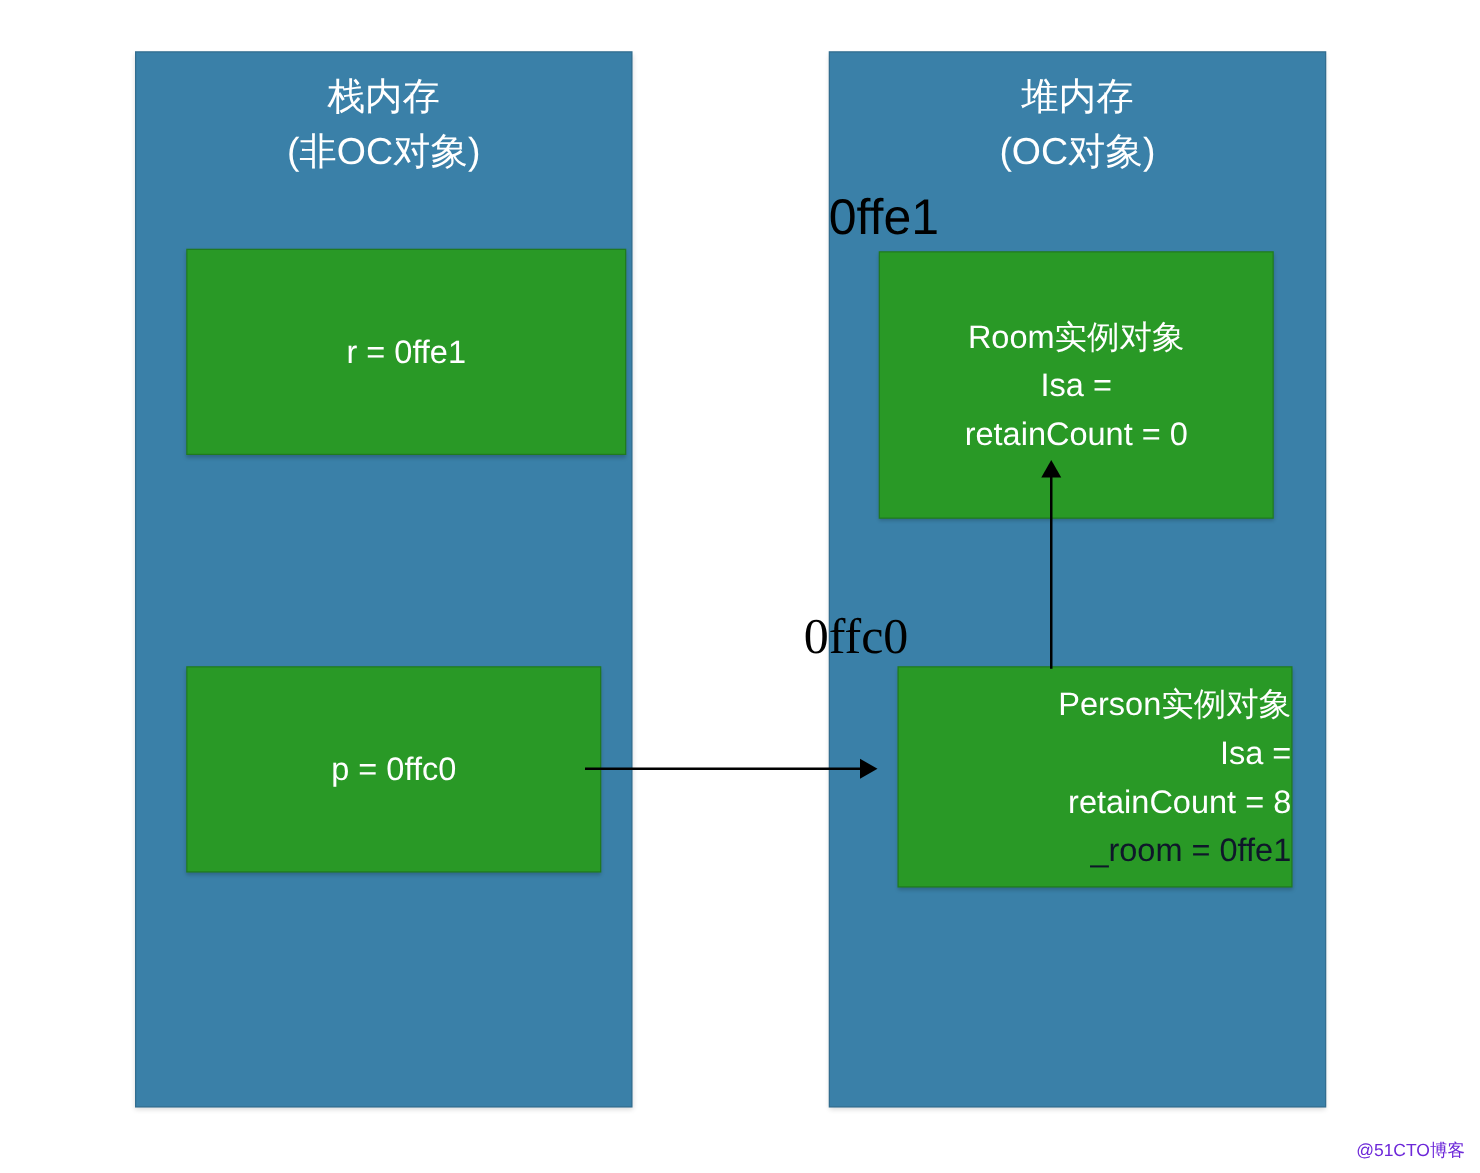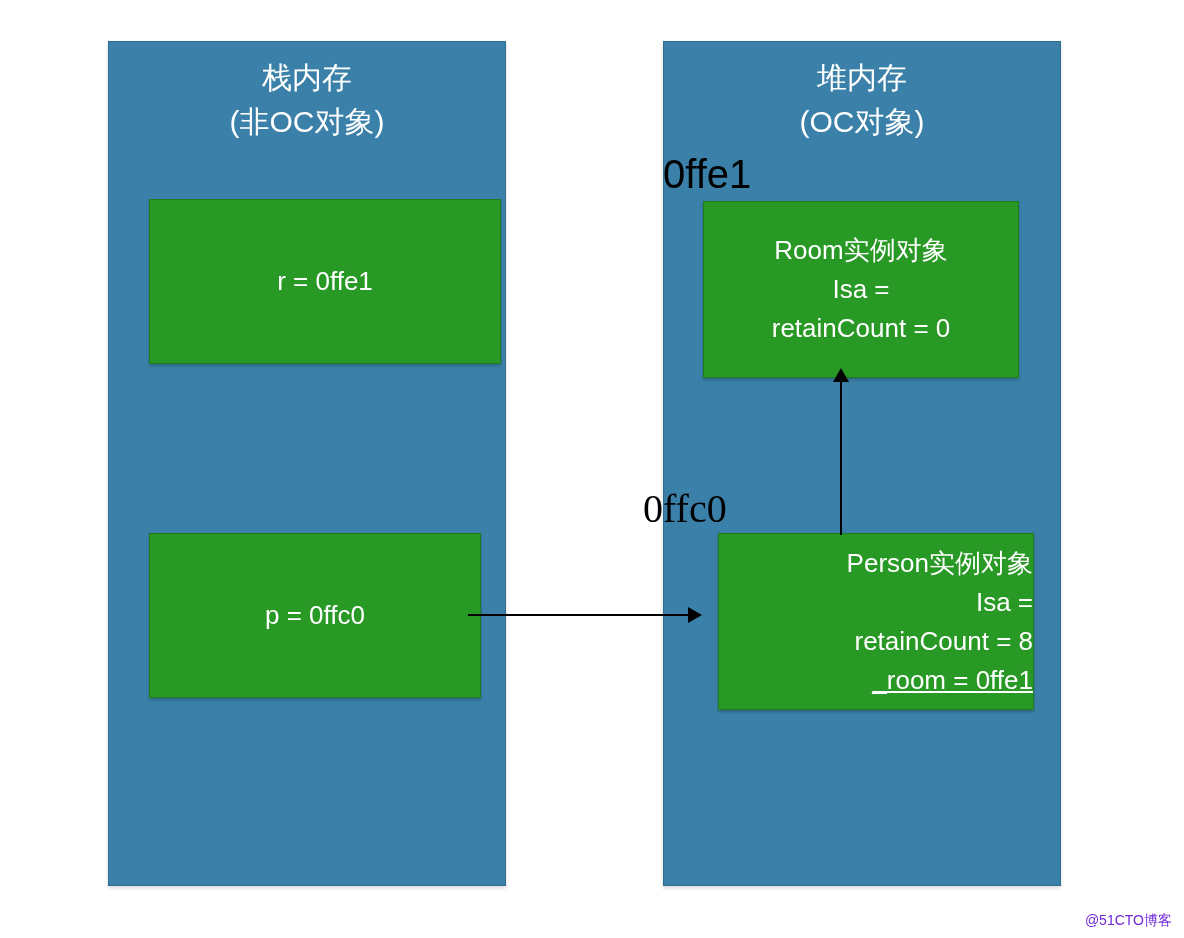"Room实例对象" .b-room { height: 177px -> 214px }
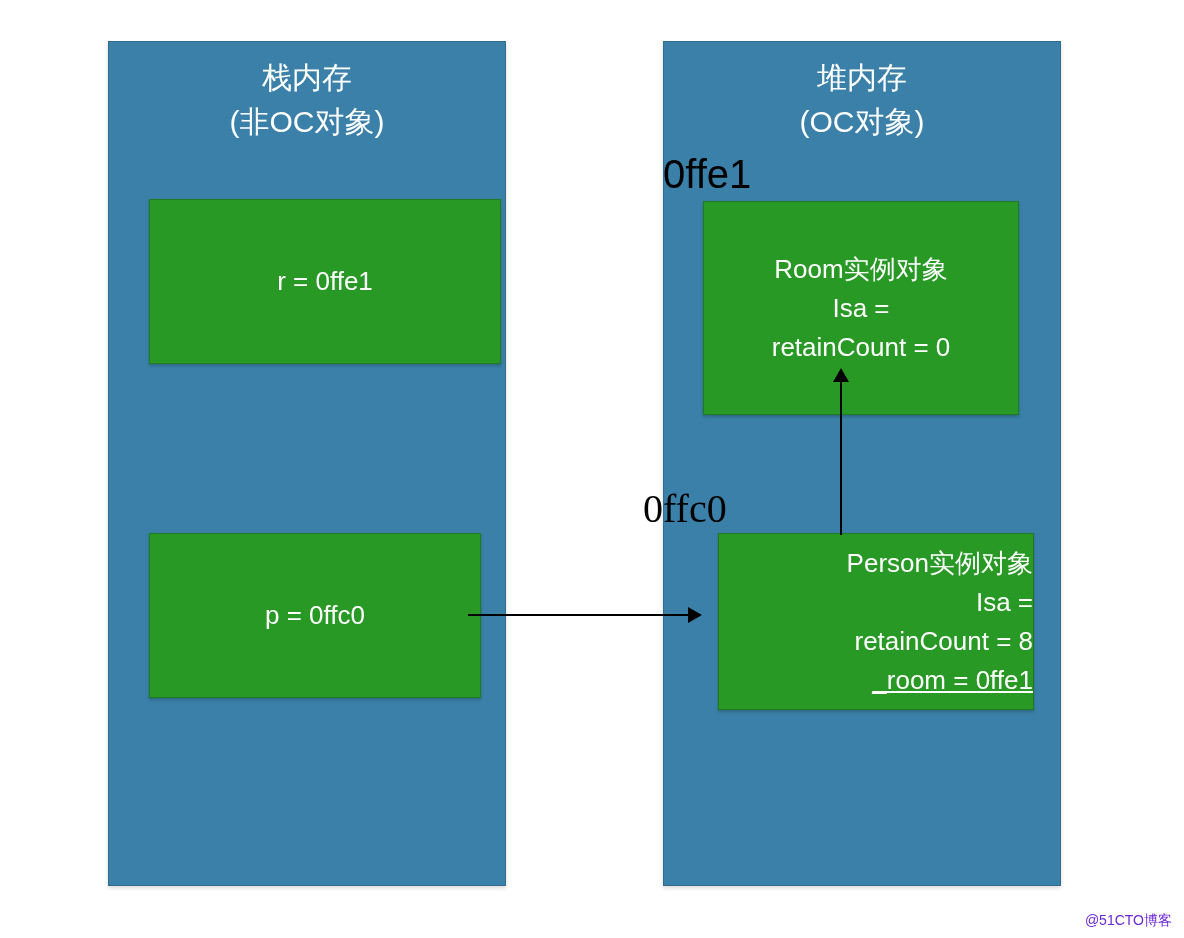"_room = 0ffe1" .red { color: #ffffff -> #0f172a; text-decoration: underline -> none }
